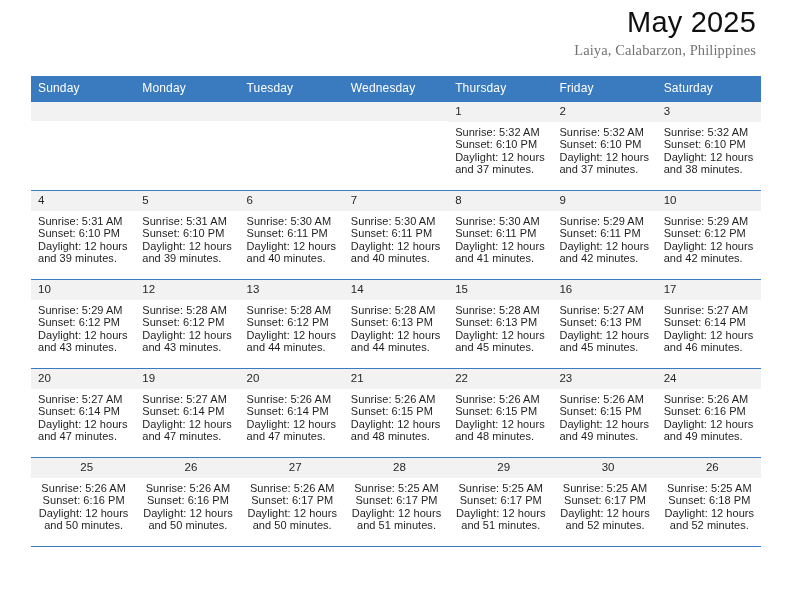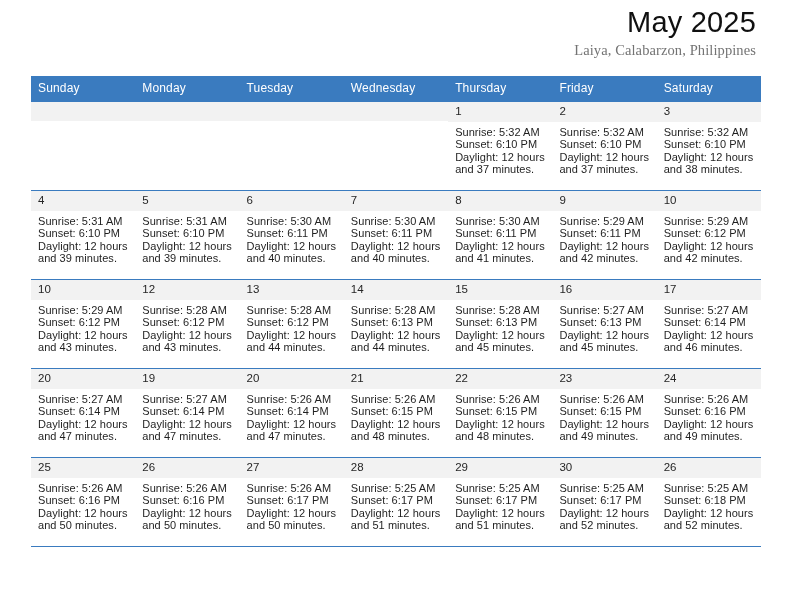"25" .calendar tbody tr:last-child td { text-align: none -> center }
